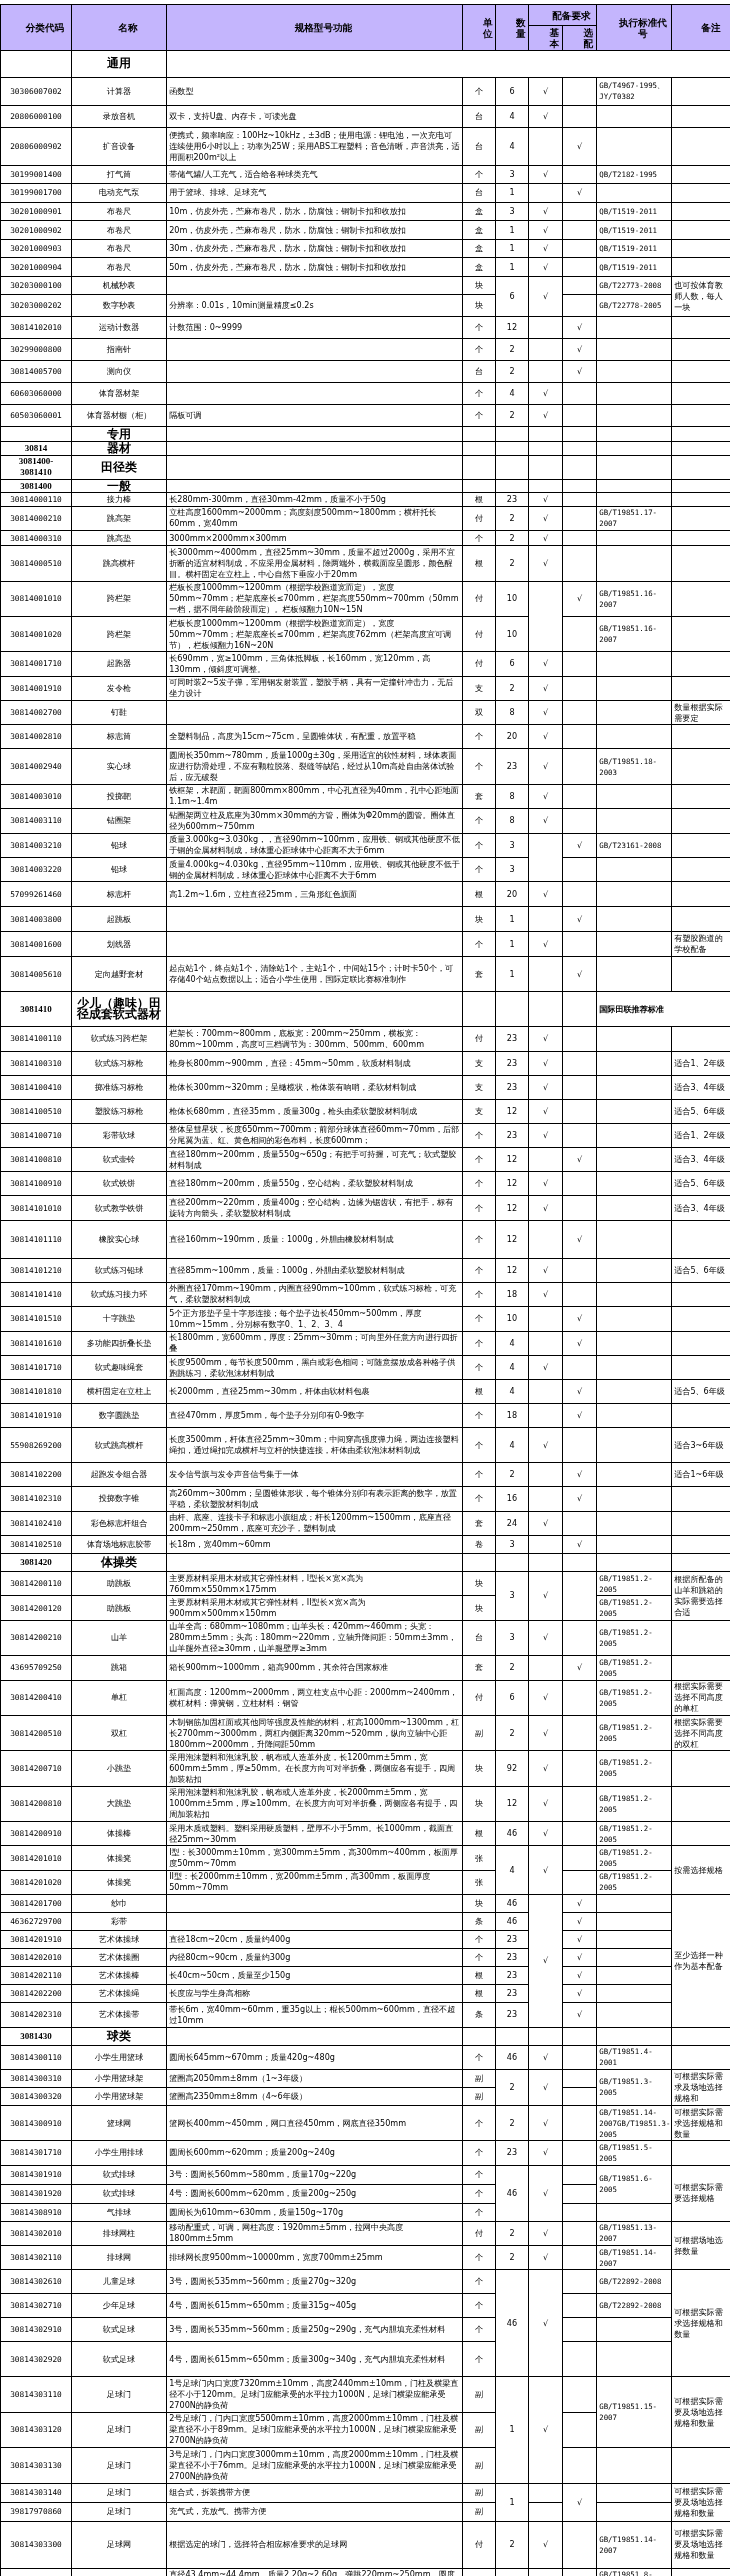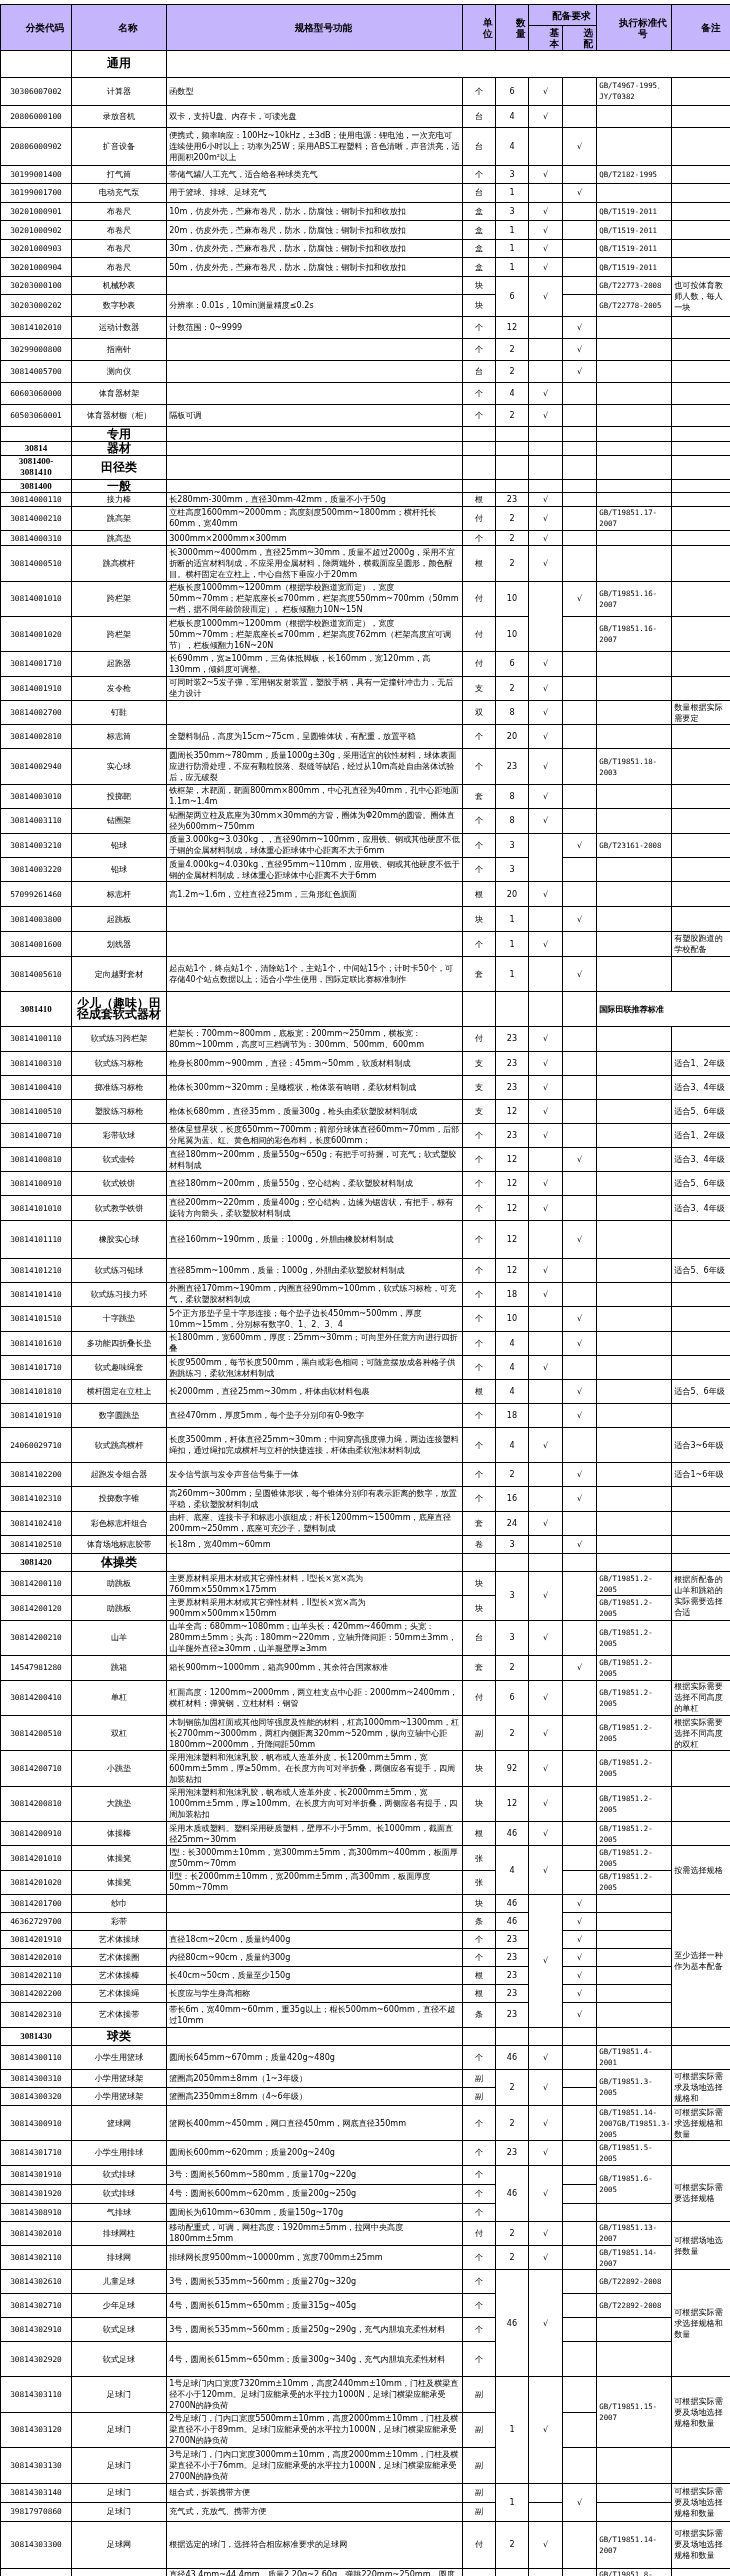"24060029710" td.code { text: 24060029710 -> 55908269200 }
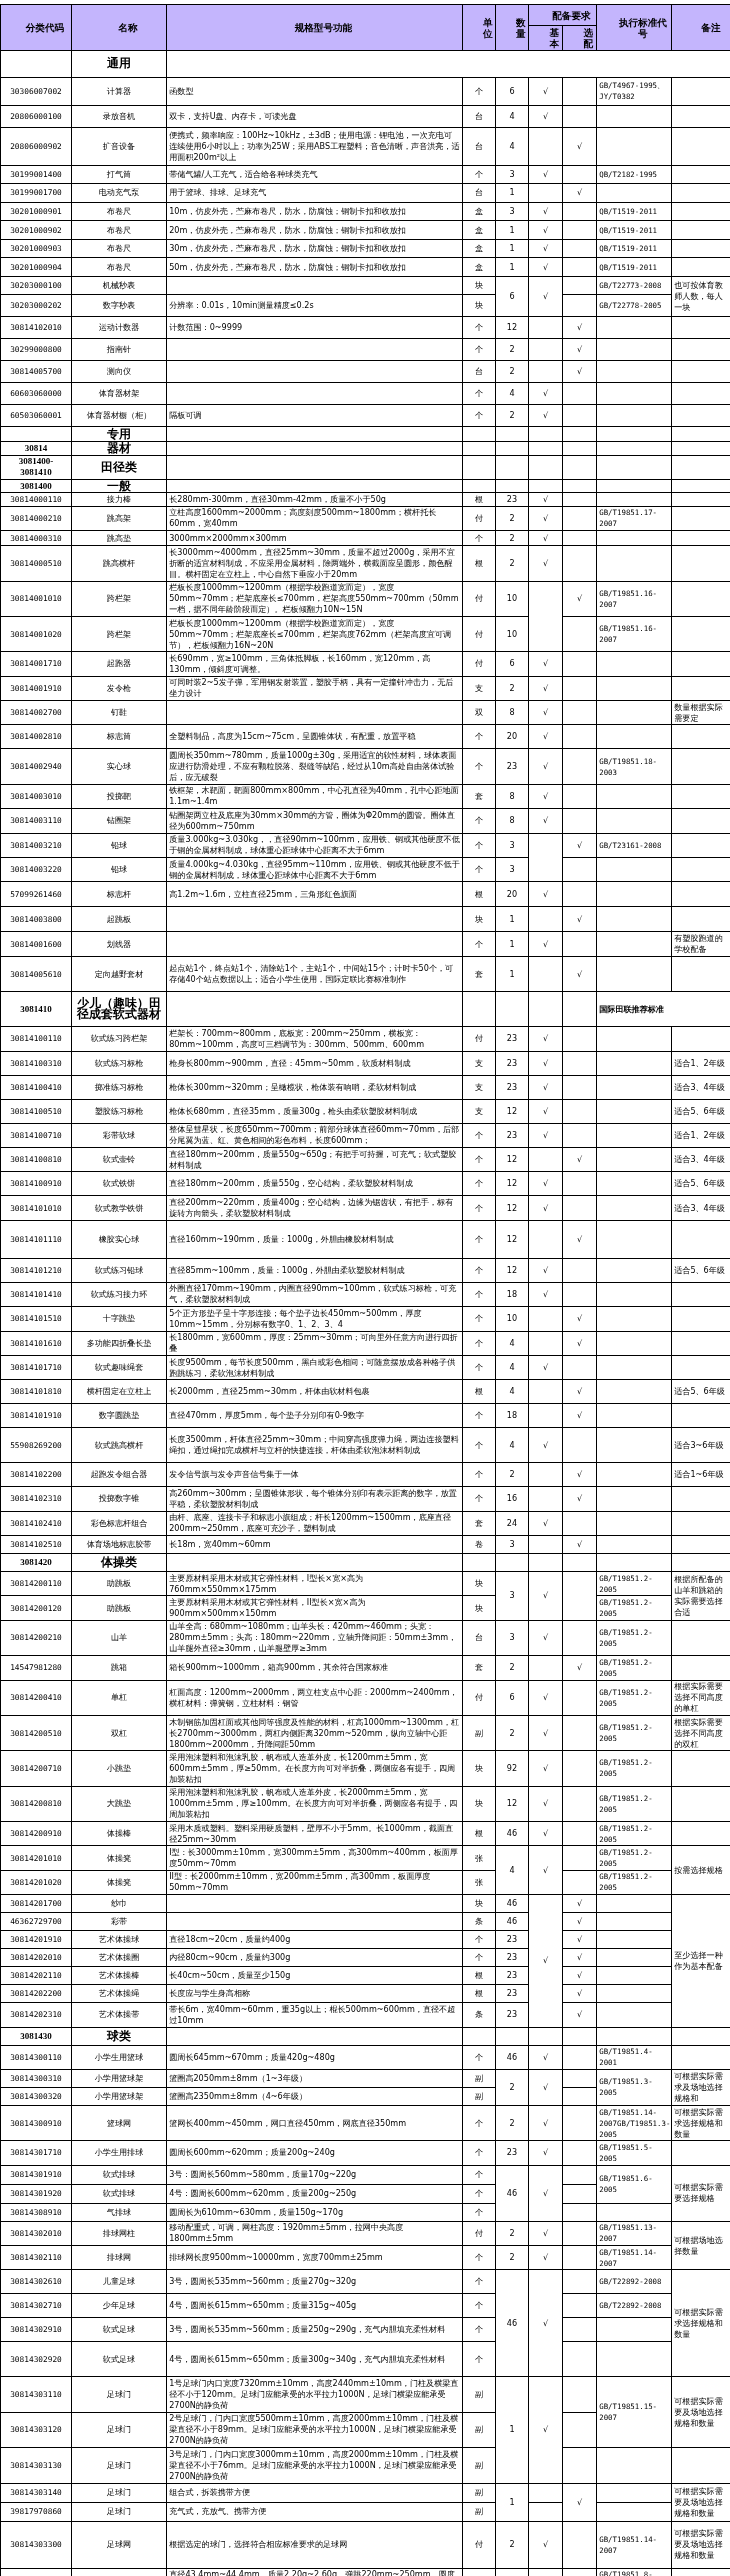"14547981280" td.code { text: 14547981280 -> 43695709250 }
